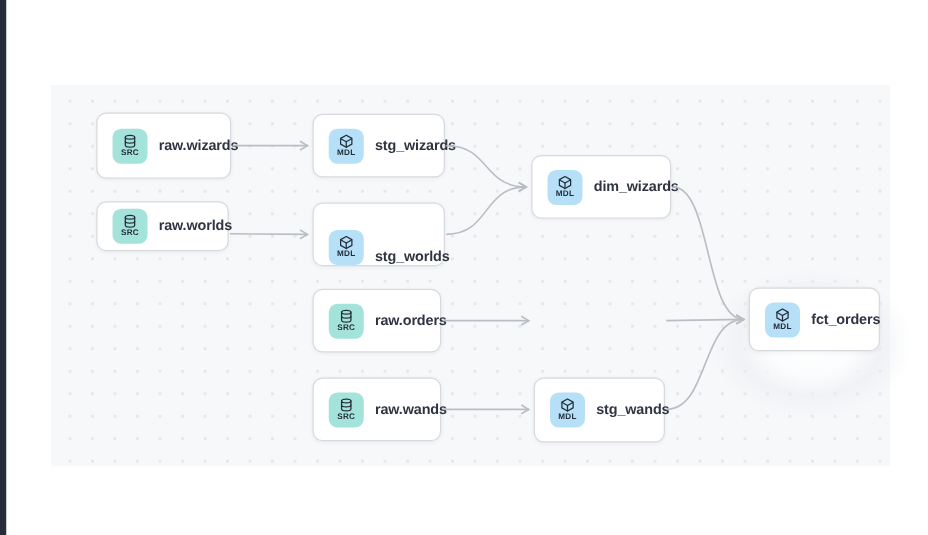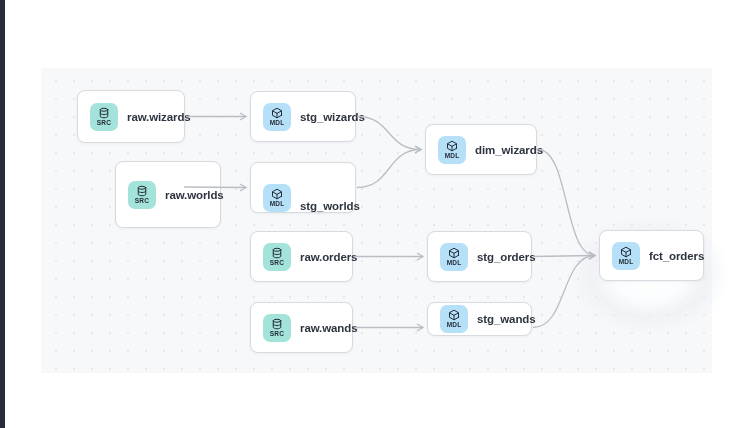"raw.worlds" div.node { height: 67px -> 40px; margin-left: 38px -> none }
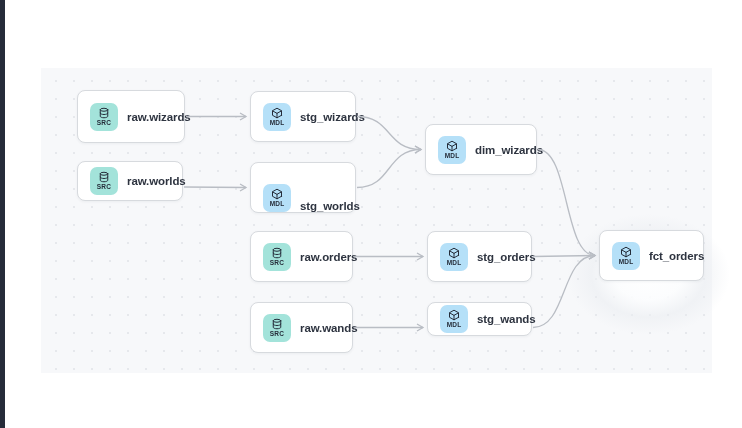"stg_orders" div.node { html: <div> <span> <span> <svg> <path></path> <path></path> <path></path> </svg> </span> <span>MDL</span> </span> <span>stg_orders</span> </div> -> none }
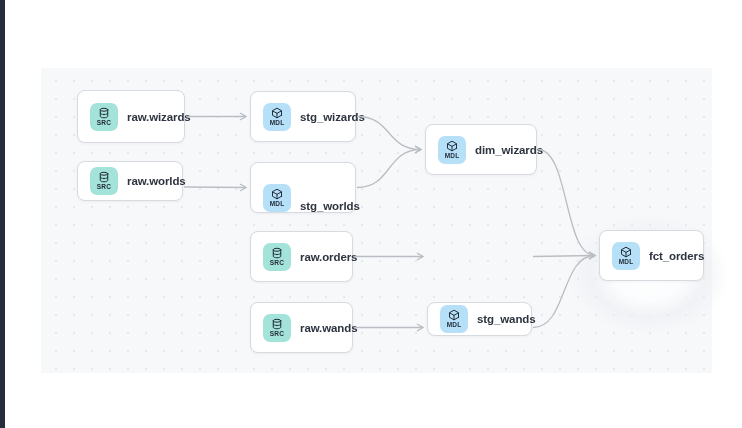"stg_wands" div.node { height: 34px -> 52px }
